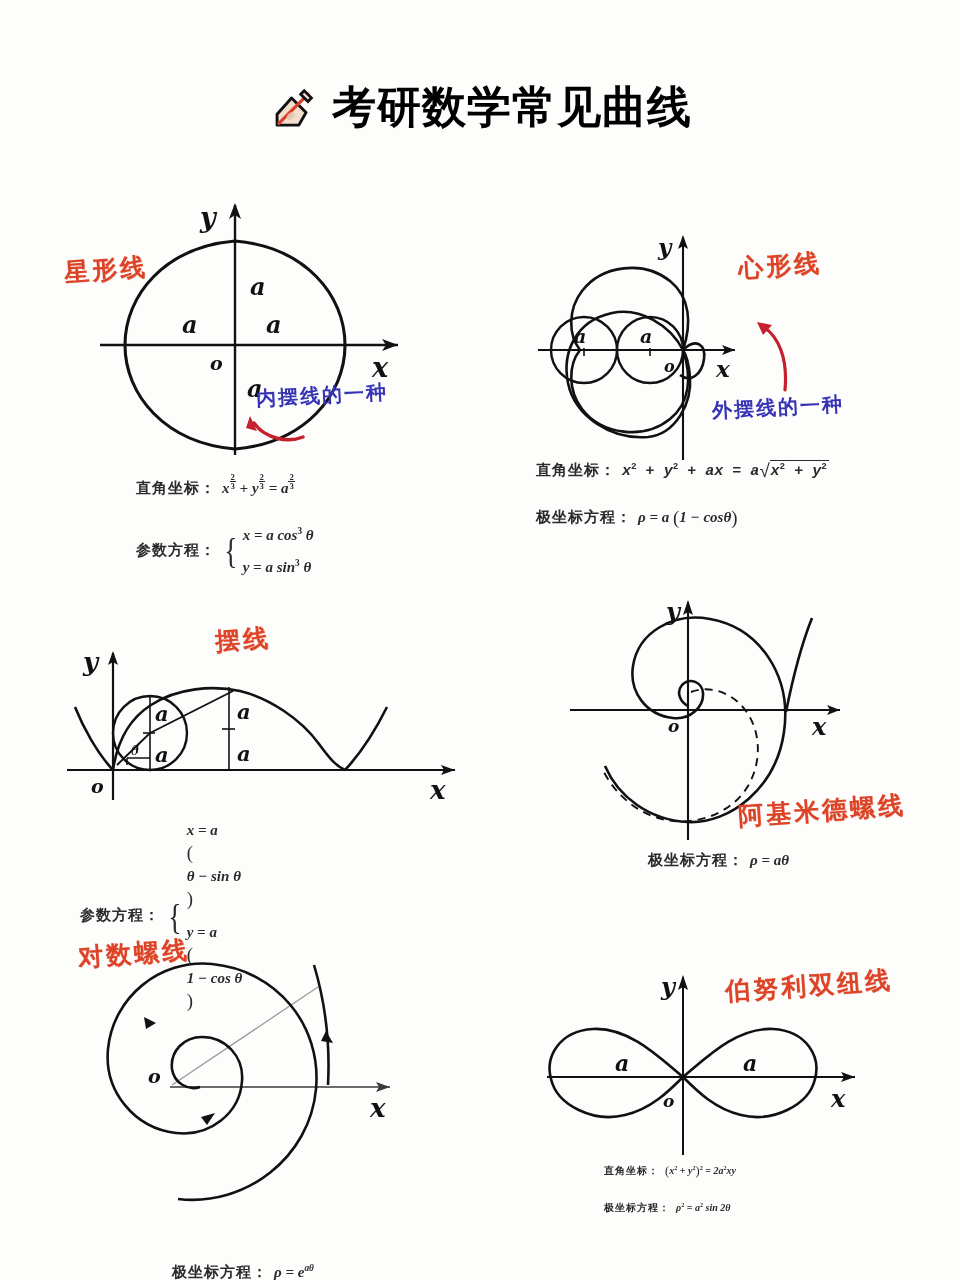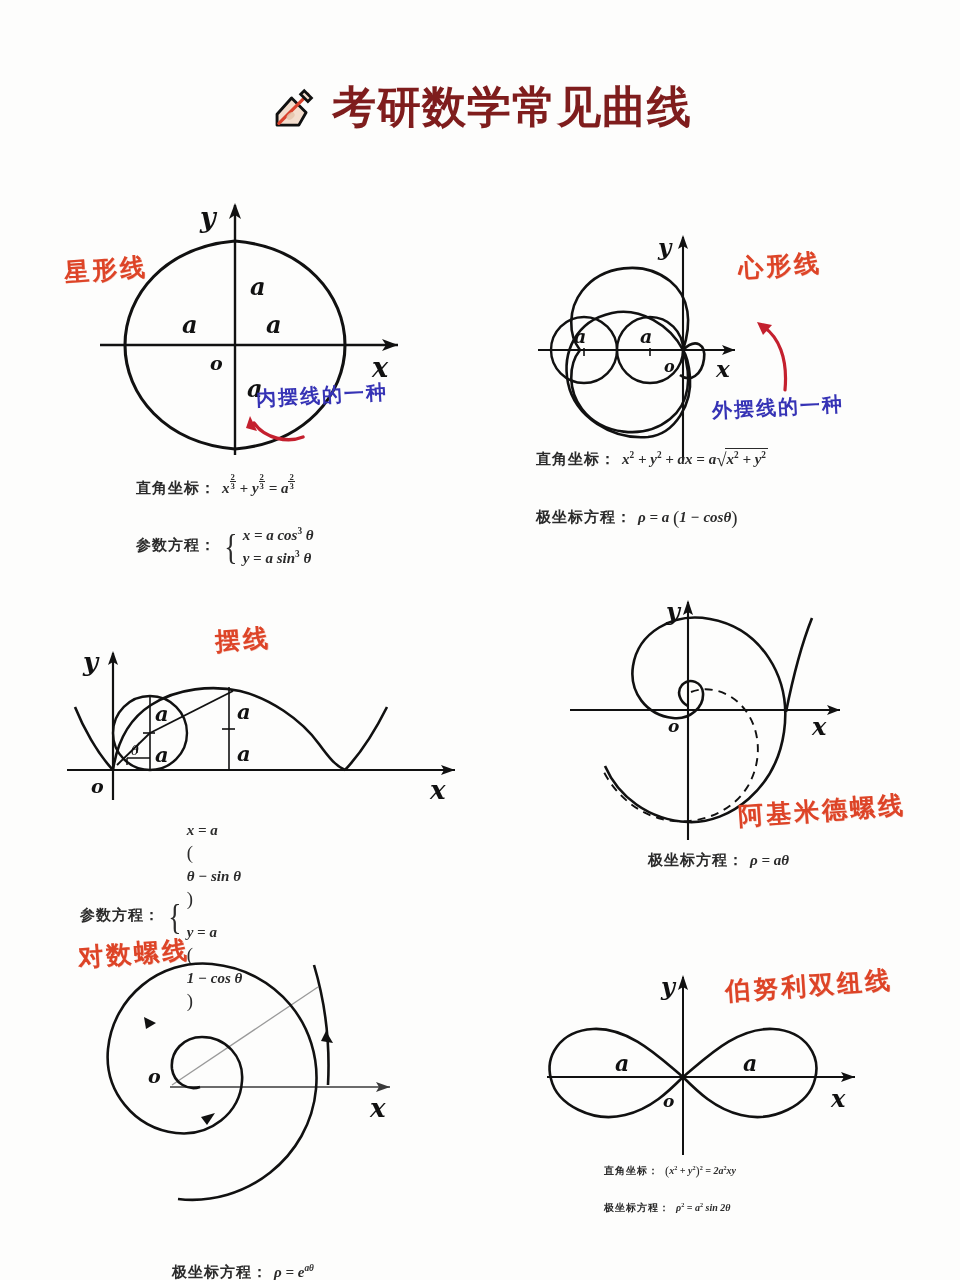"考研数学常见曲线" .title-text { color: #7f1d1d -> #000000 }
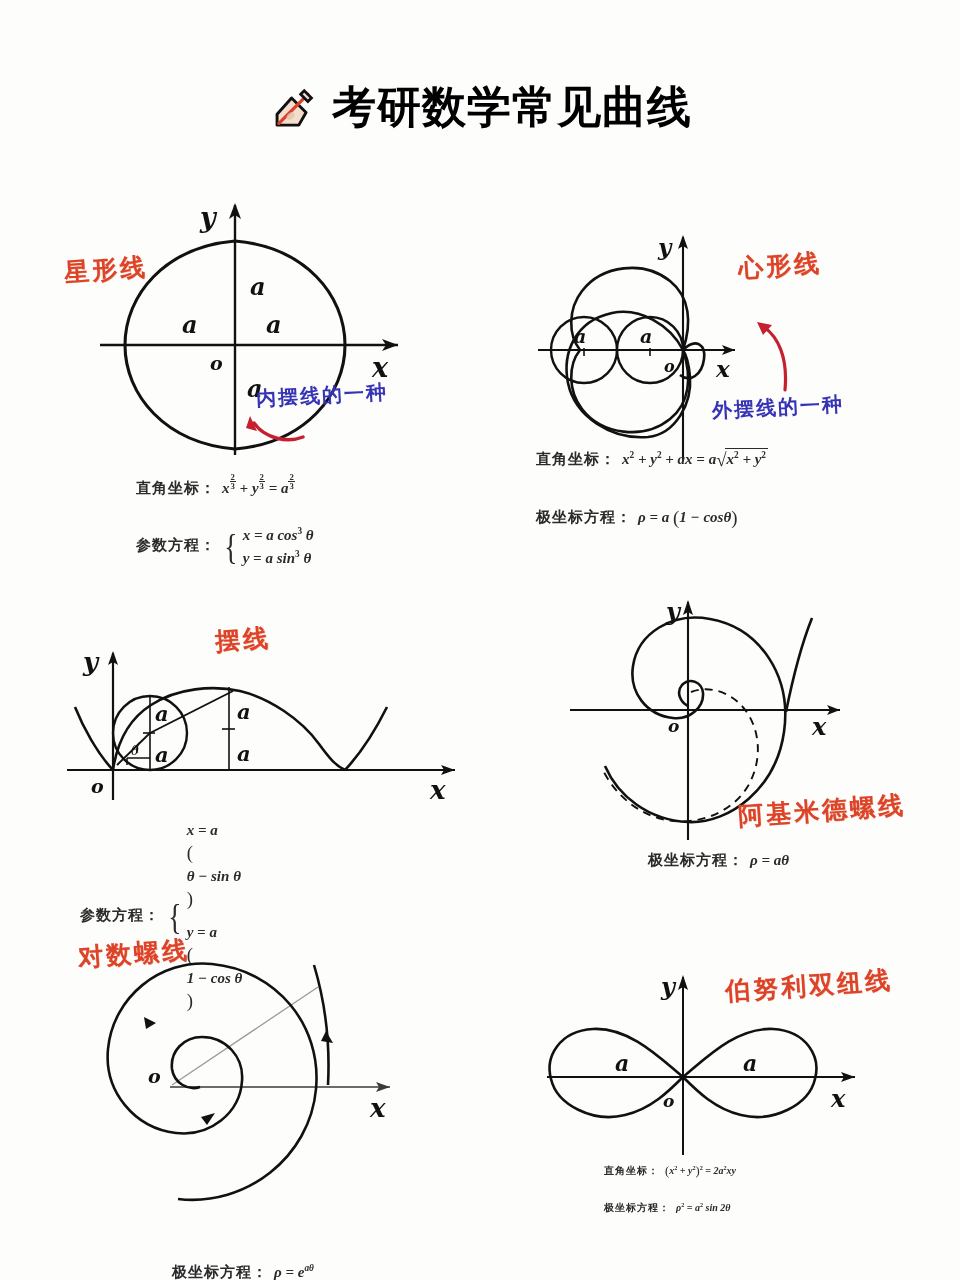"直角坐标： x2 + y2 +" div.formula { font-family: none -> Liberation Mono, monospace; top: 446px -> 459px }
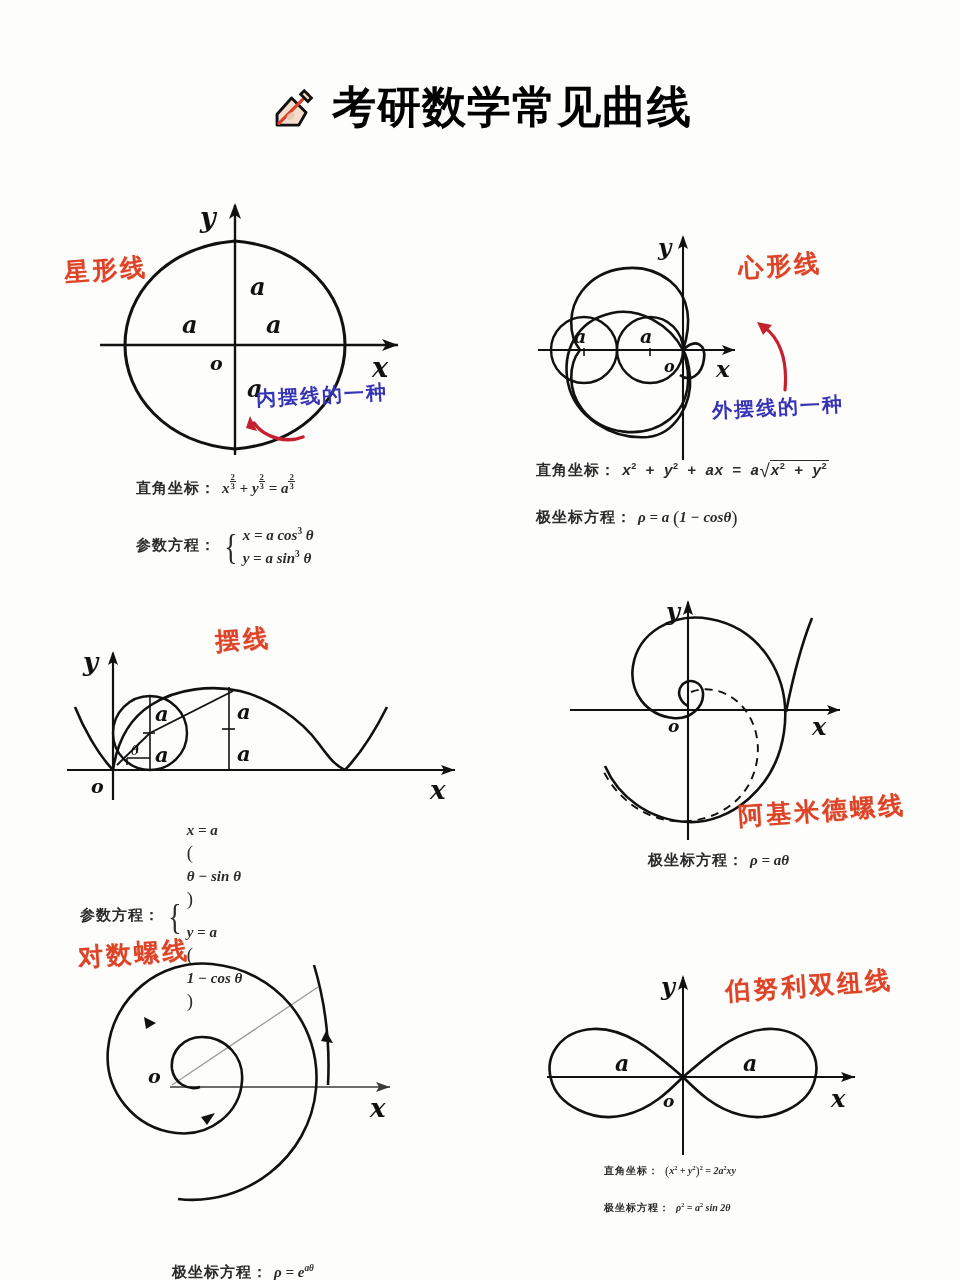"y = a sin3 θ" span { margin-top: 3px -> 12px }
